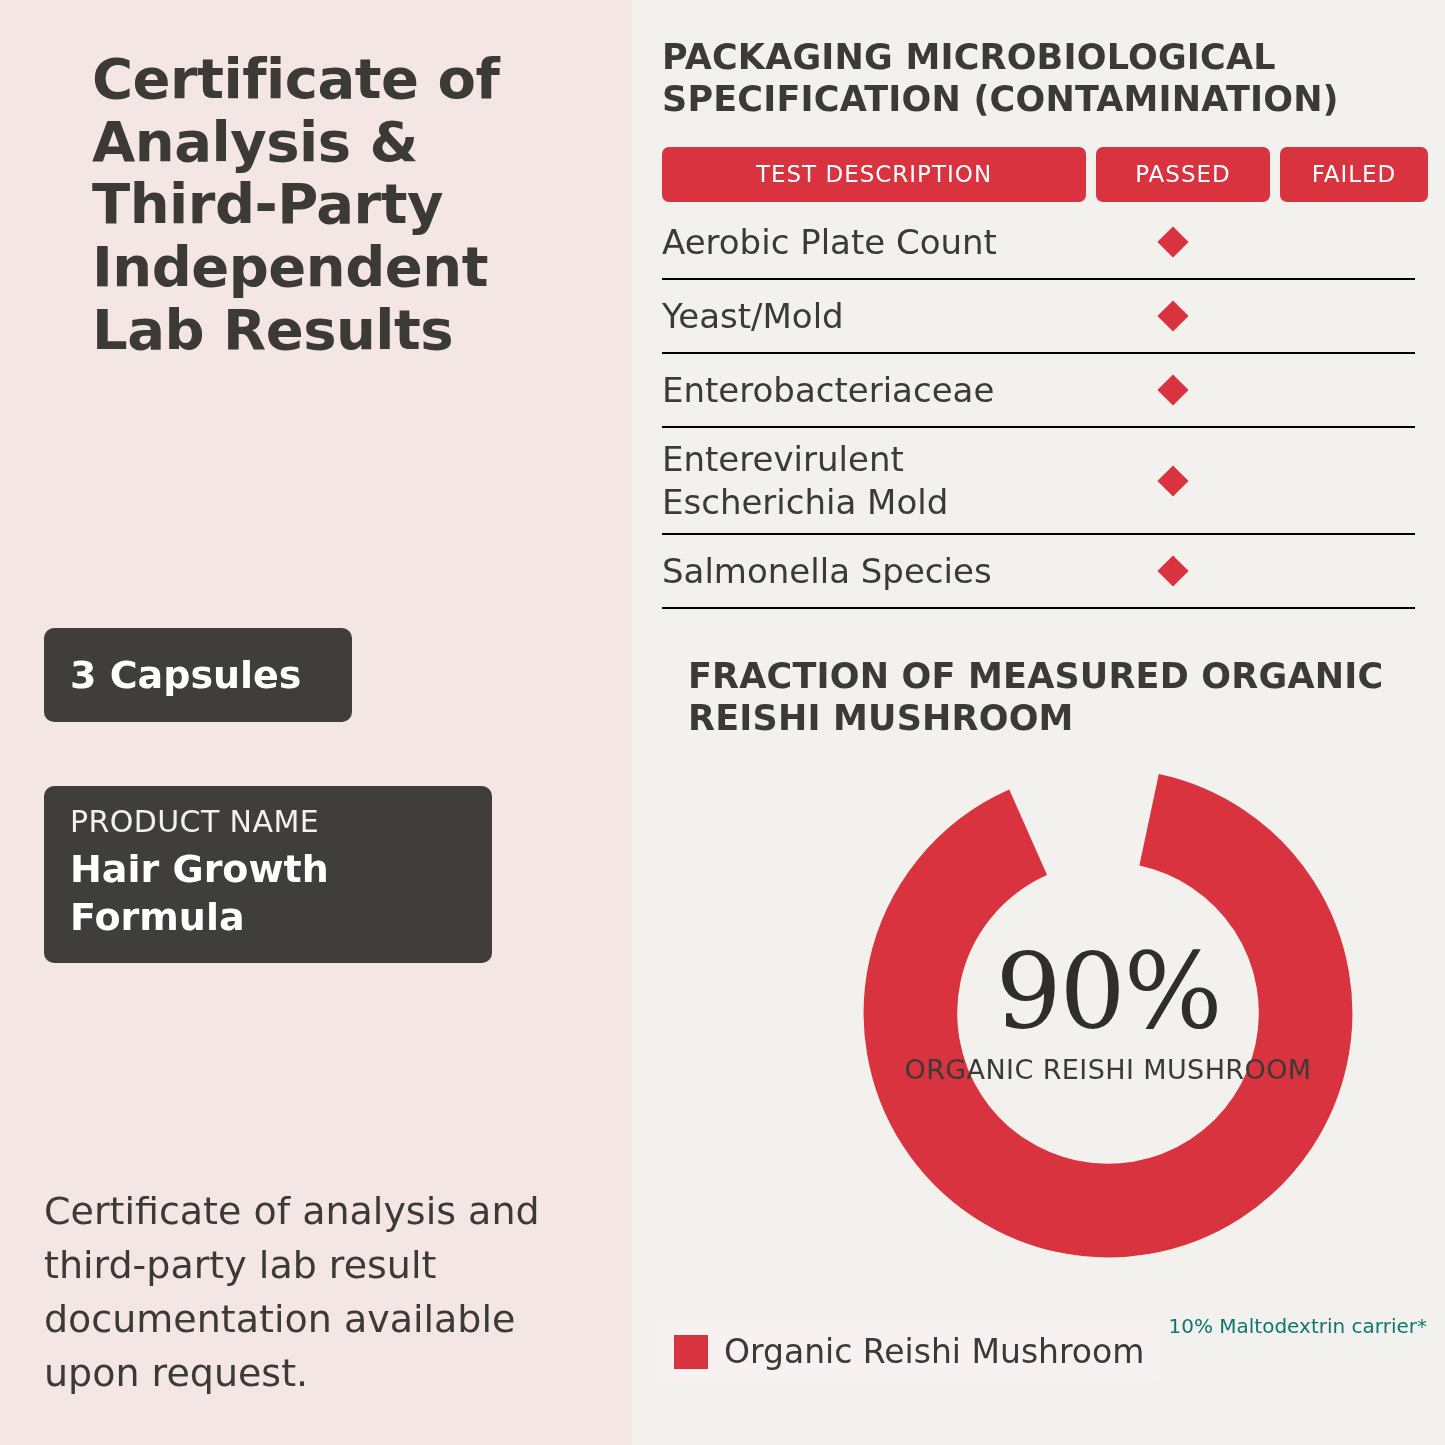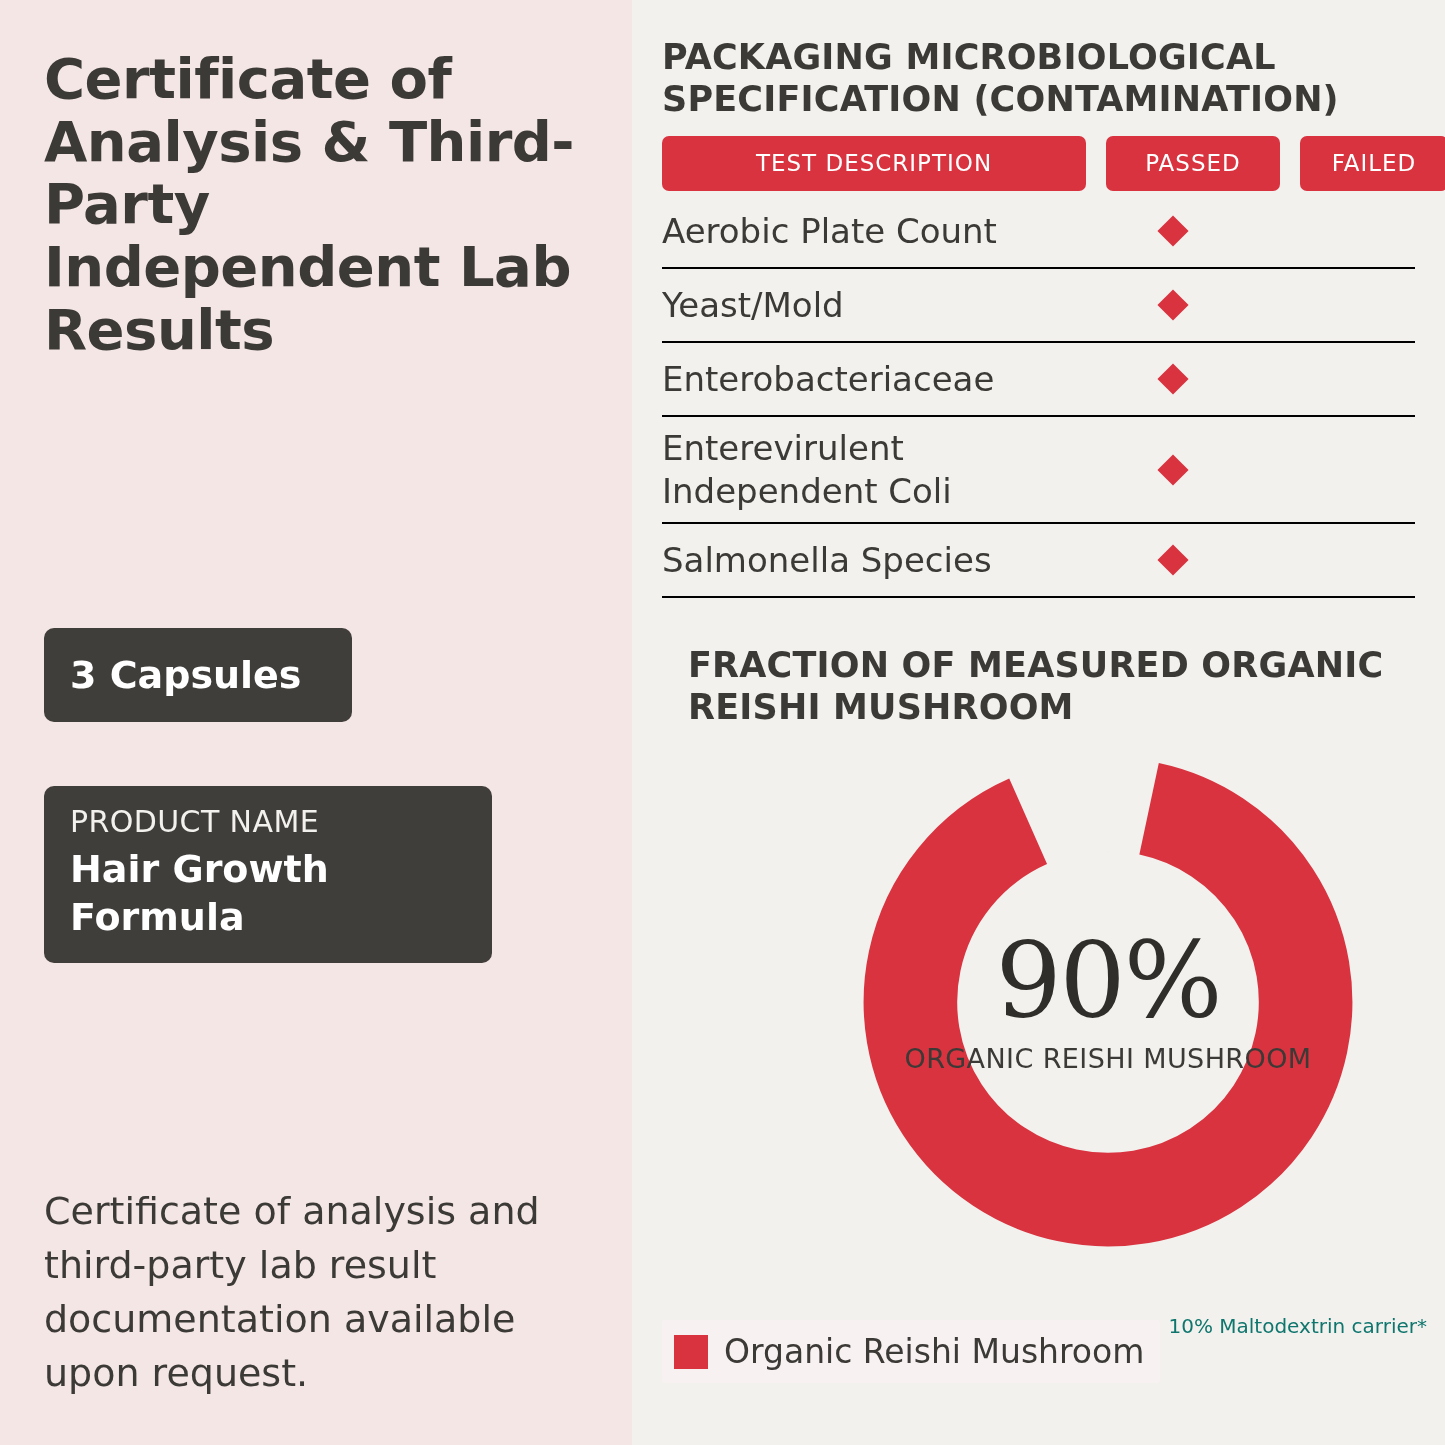"Certificate of Analysis & Third-Party" .cert-title { margin-left: none -> 48px }
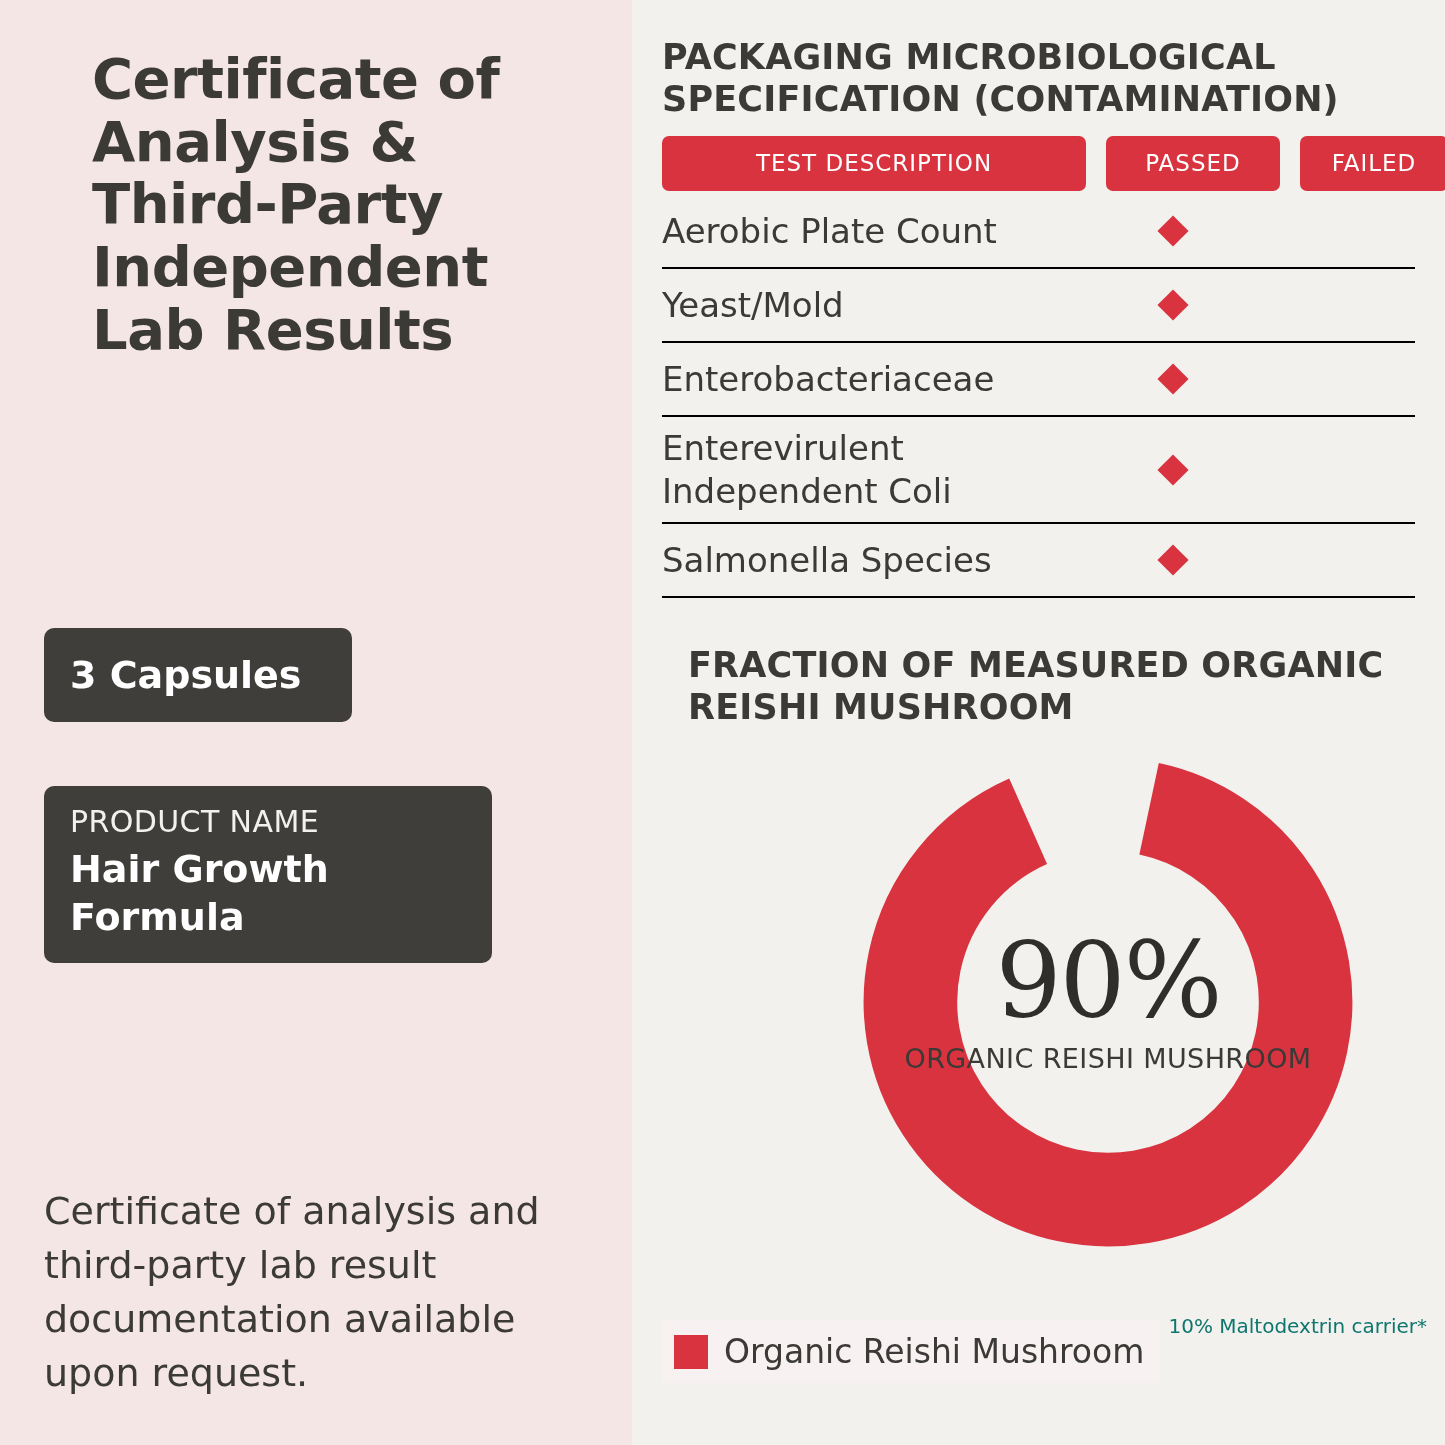"TEST DESCRIPTION" .pill-row { gap: 20px -> 10px; margin-top: 16px -> 27px }
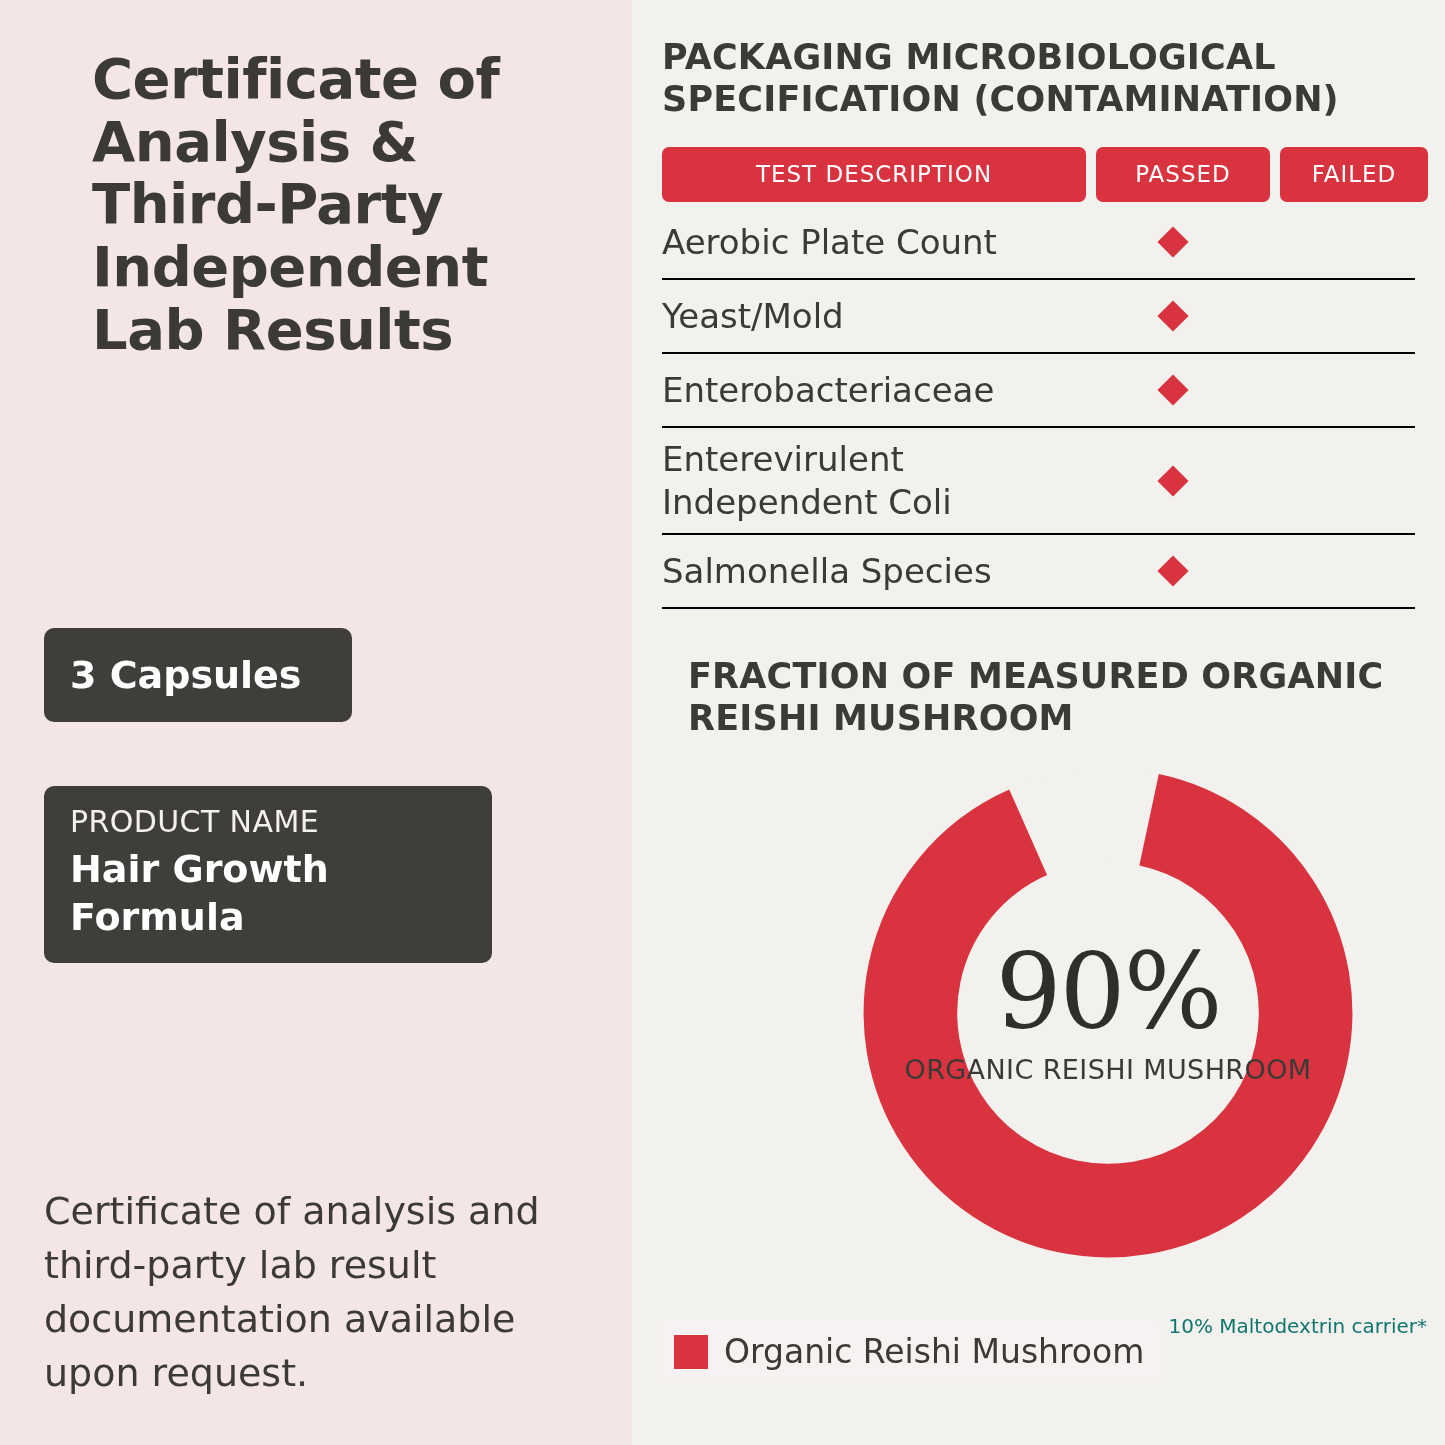"Enterevirulent Independent Coli" div.test-name { text: Independent Coli -> Escherichia Mold }
